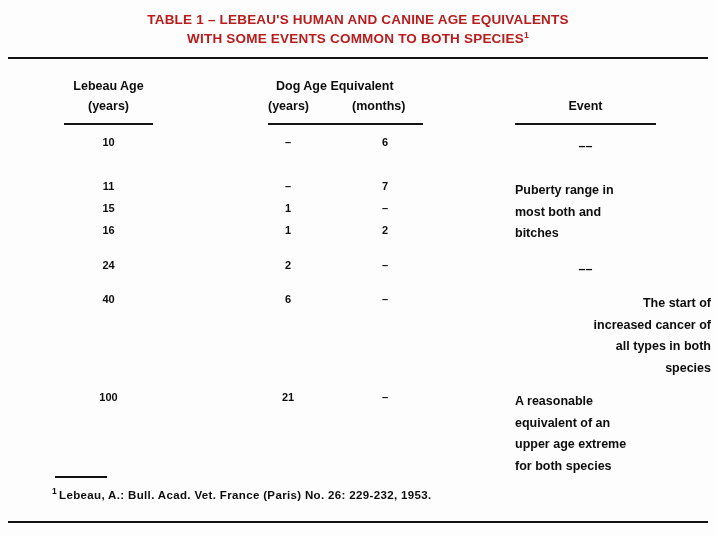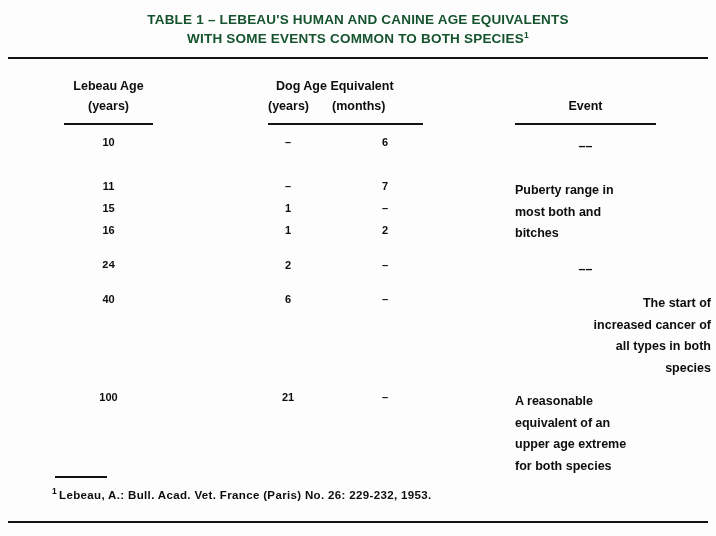"TABLE 1 – LEBEAU'S HUMAN" .title-line { color: #14532d -> #b91c1c }
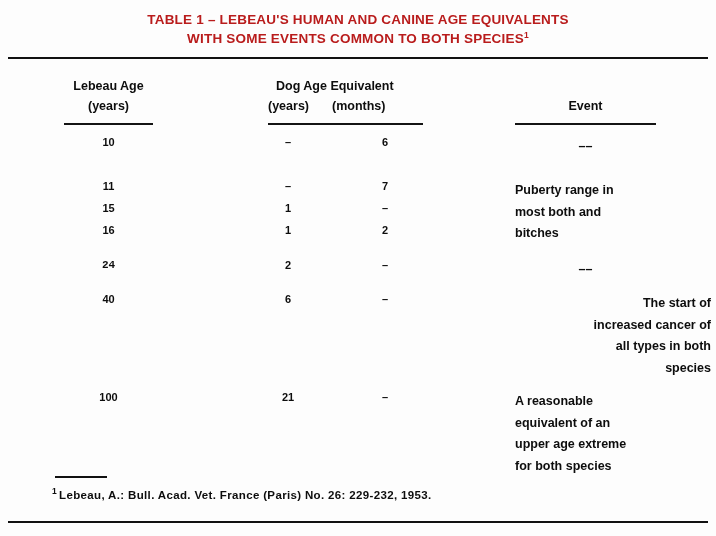"(months)" .hdr-dog-m { left: 332px -> 352px }
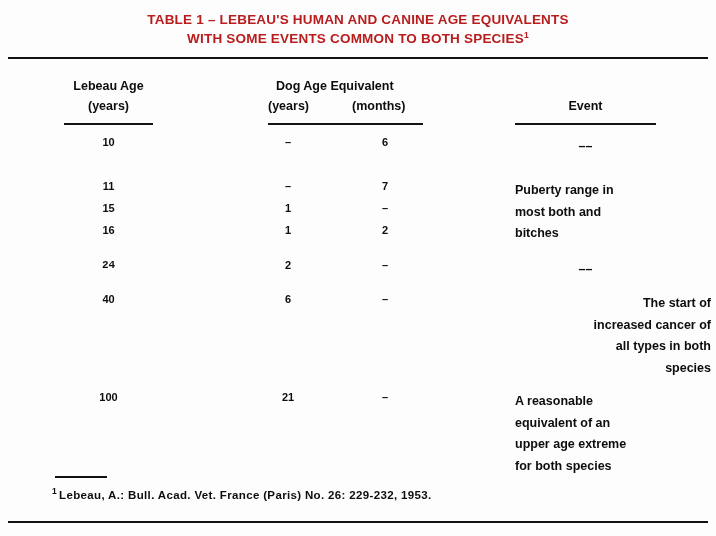"24" div.cell { font-family: Liberation Mono, monospace -> none }
